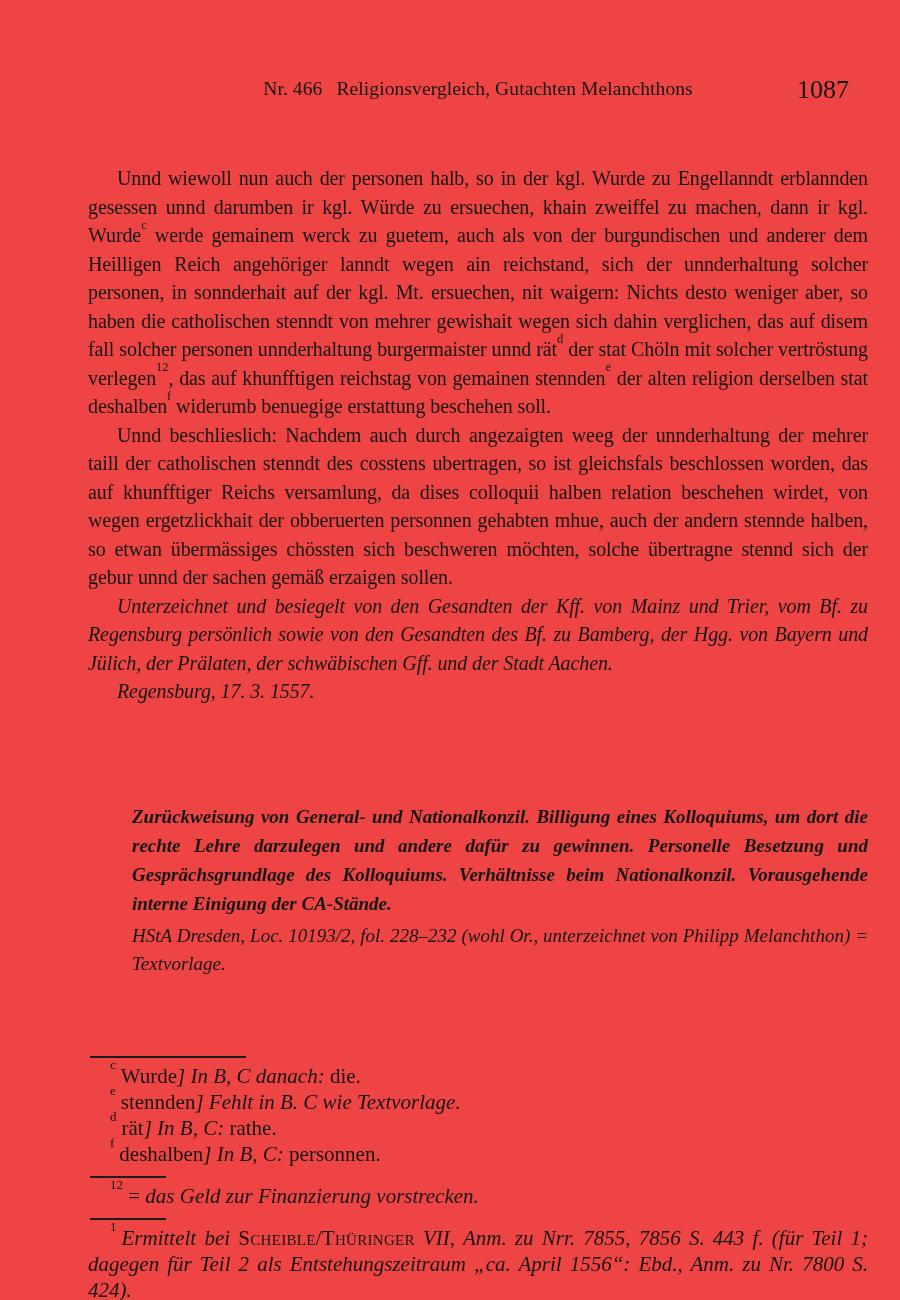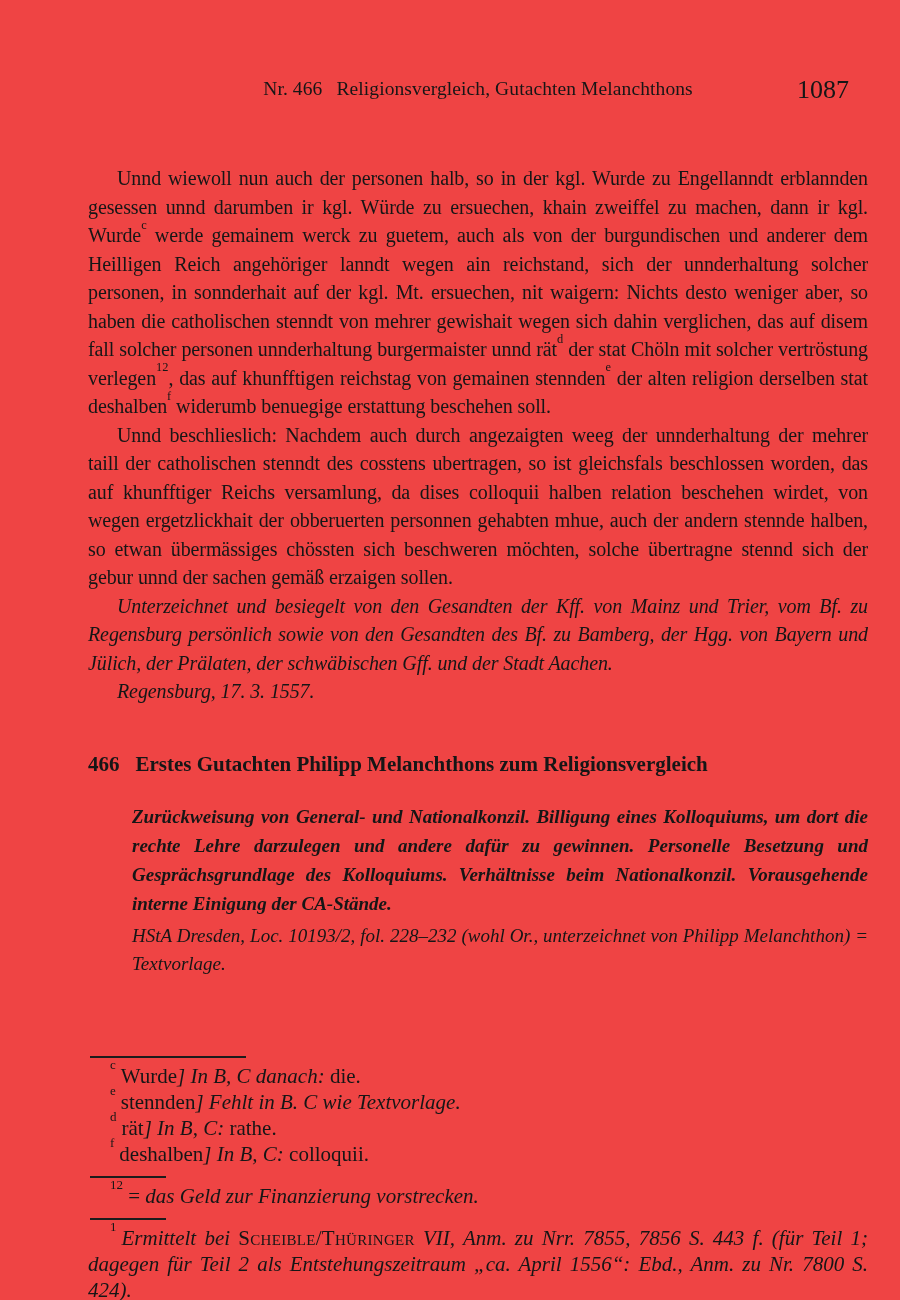"466 Erstes Gutachten Philipp" div.section-heading { html: <div><span>466</span><span>Erstes Gutachten Philipp Melanchthons zum Religionsvergleich</span></div> -> none }
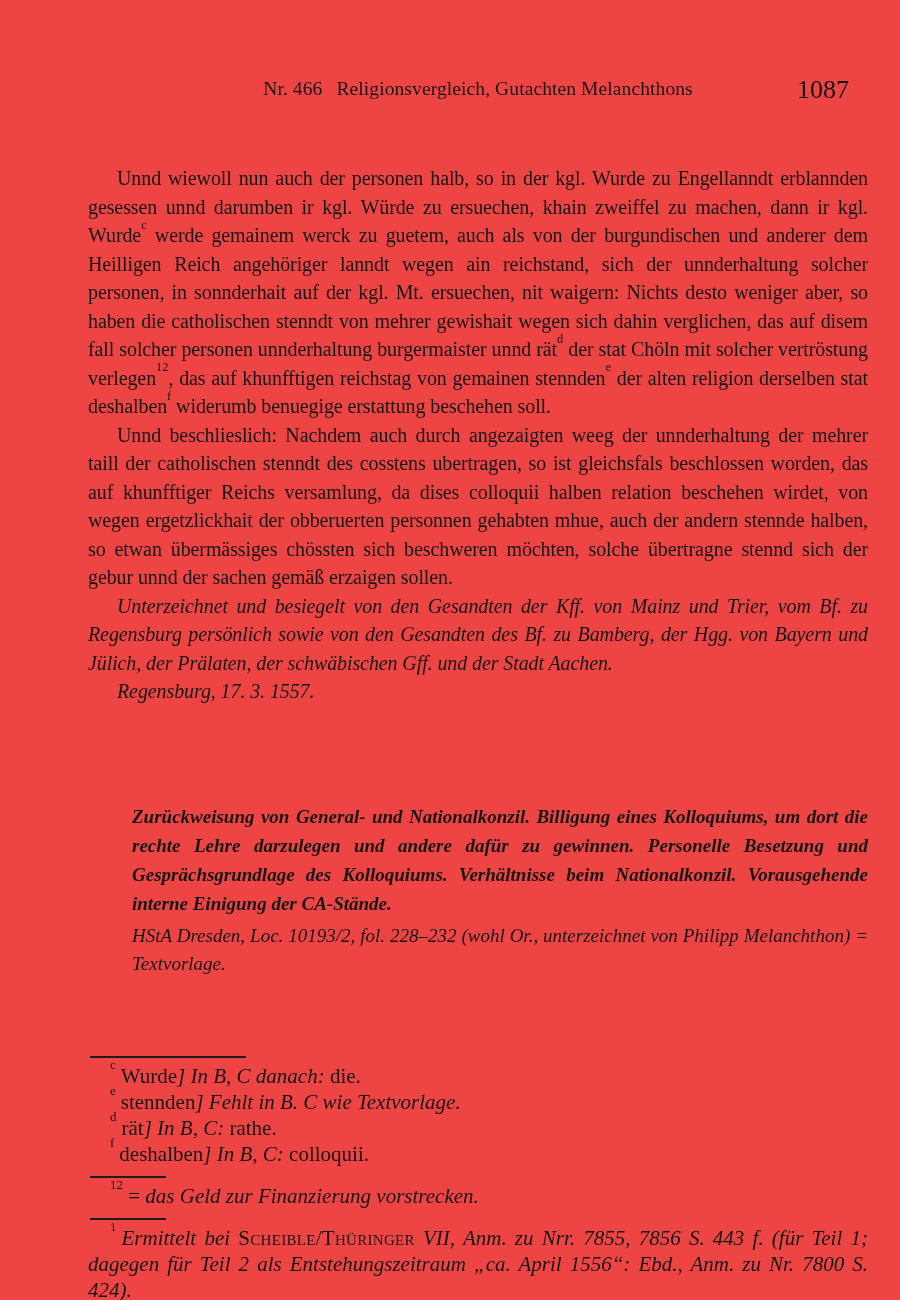"colloquii." span { text: colloquii -> personnen }
